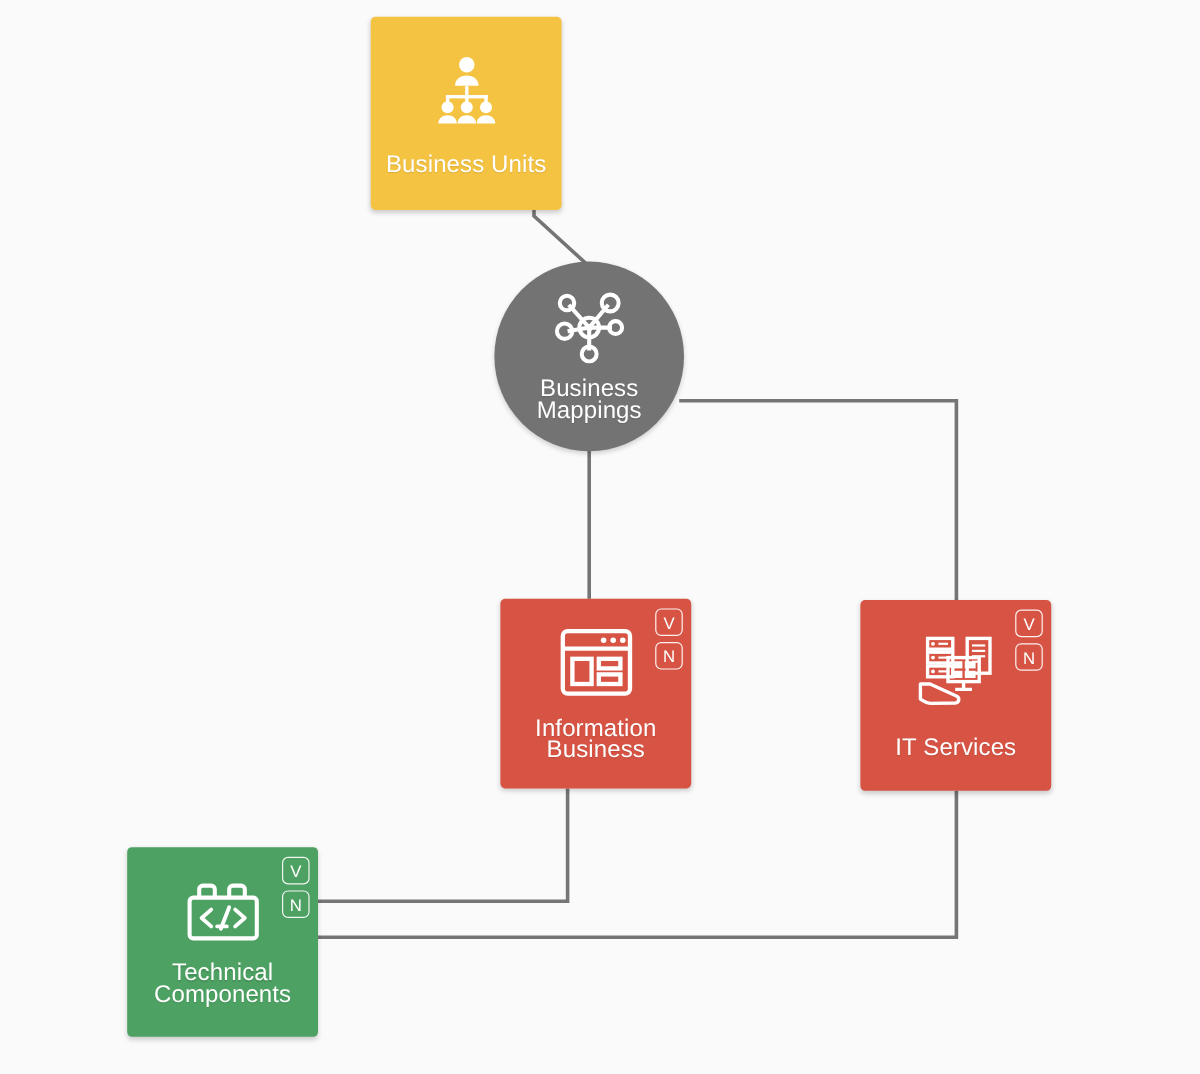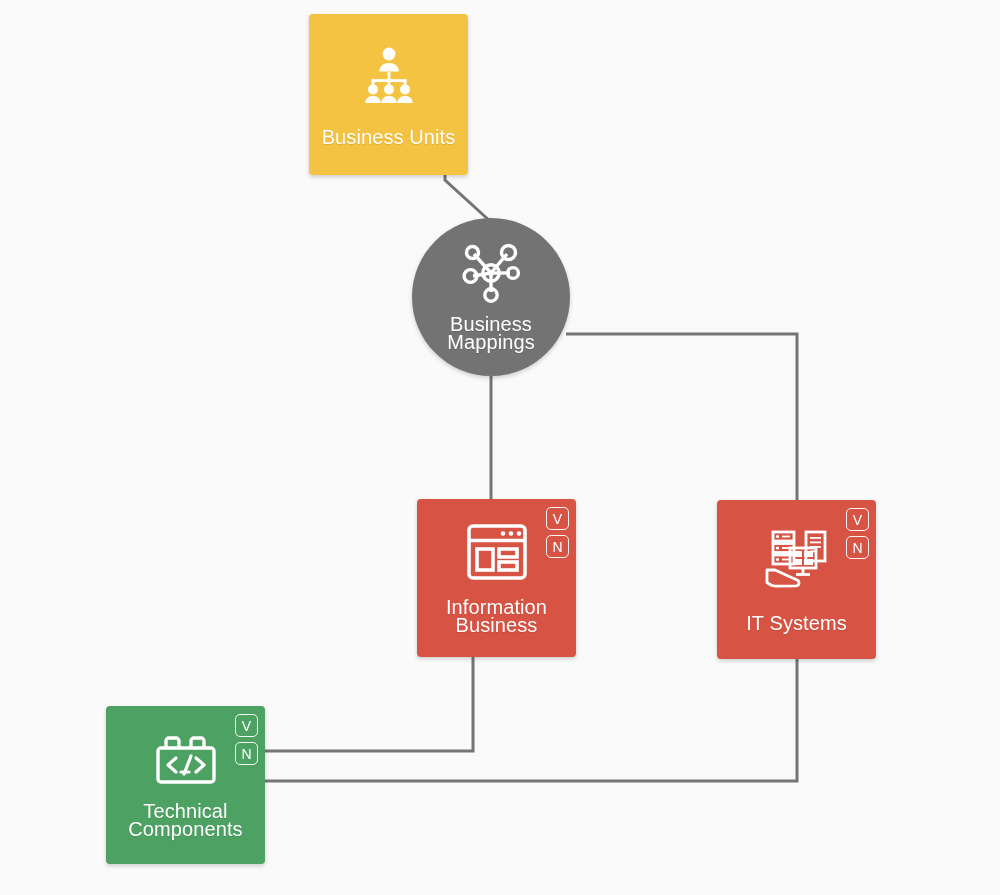"IT Systems" span.node-label { text: Systems -> Services }
